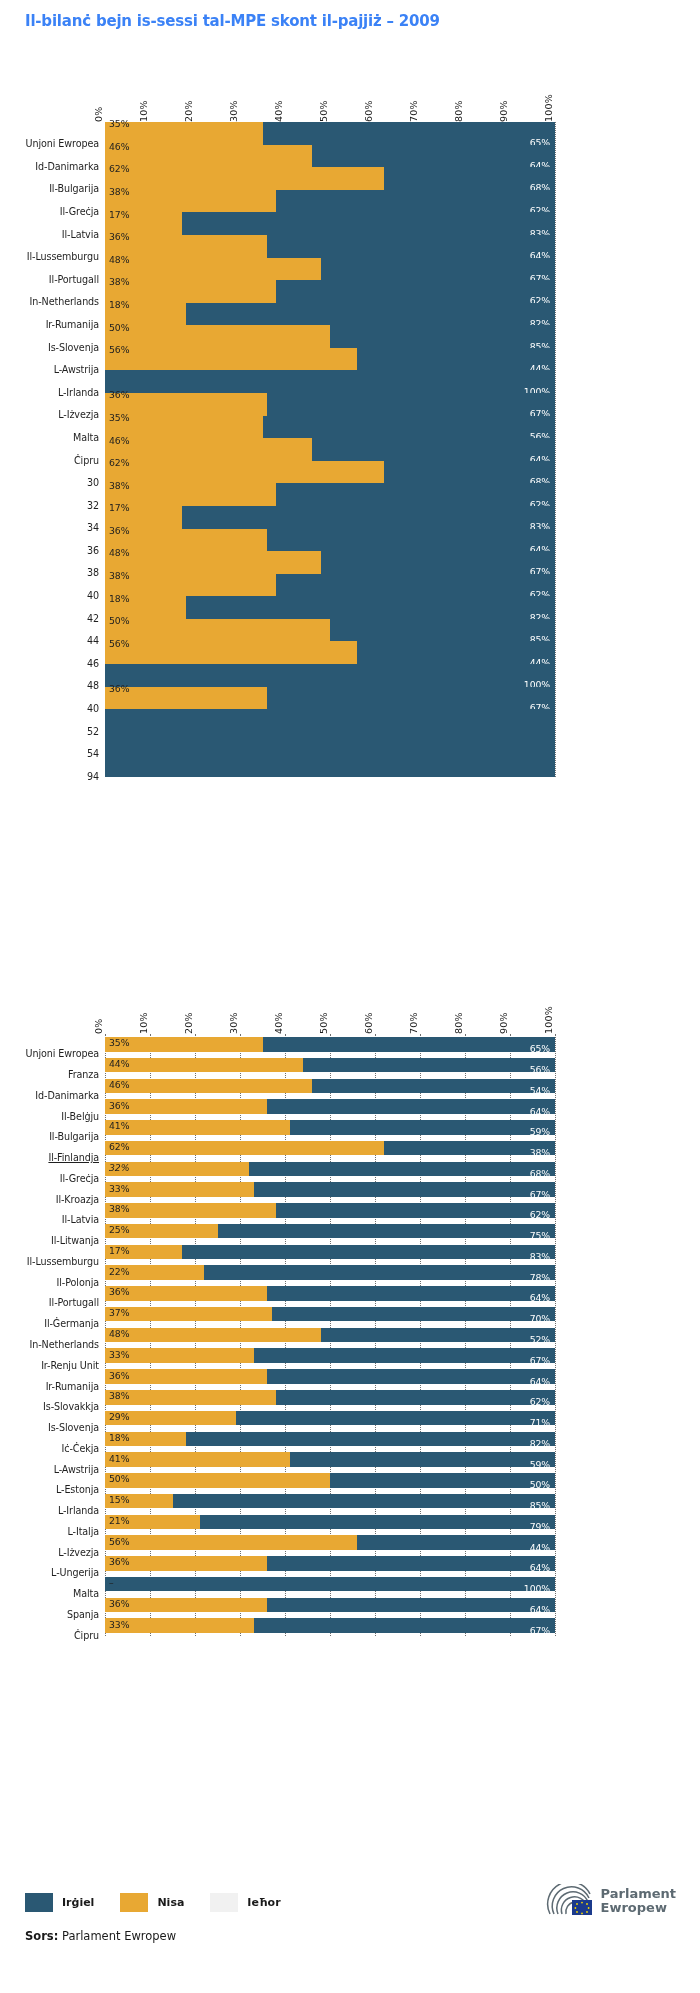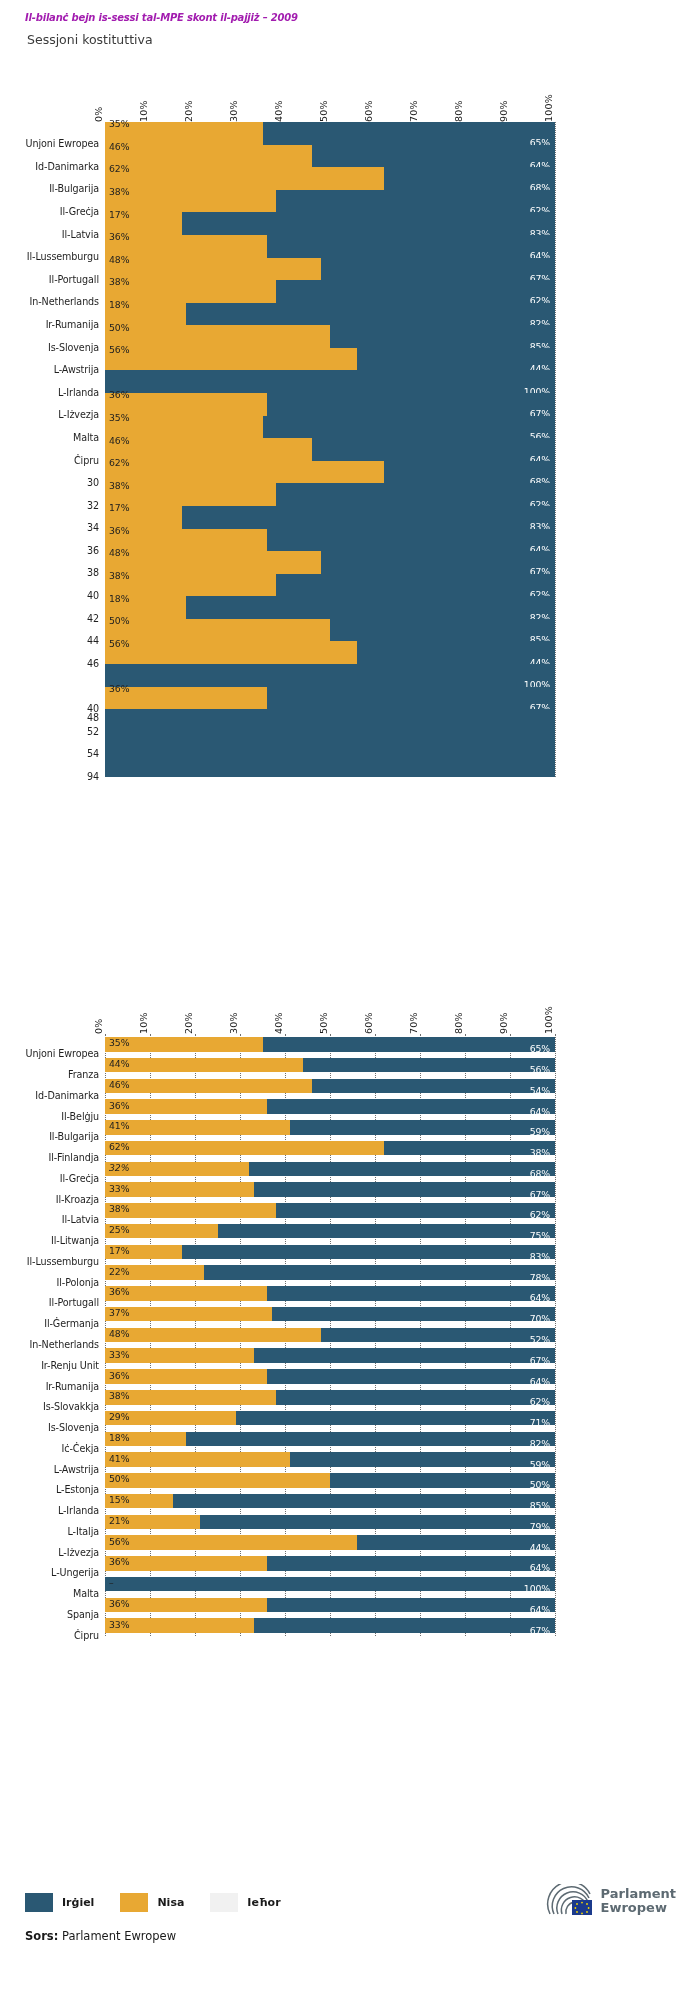"Il-bilanċ bejn is-sessi tal-MPE skont" .title { color: #a21caf -> #3b82f6; font-size: 10px -> 15px; font-style: italic -> none }
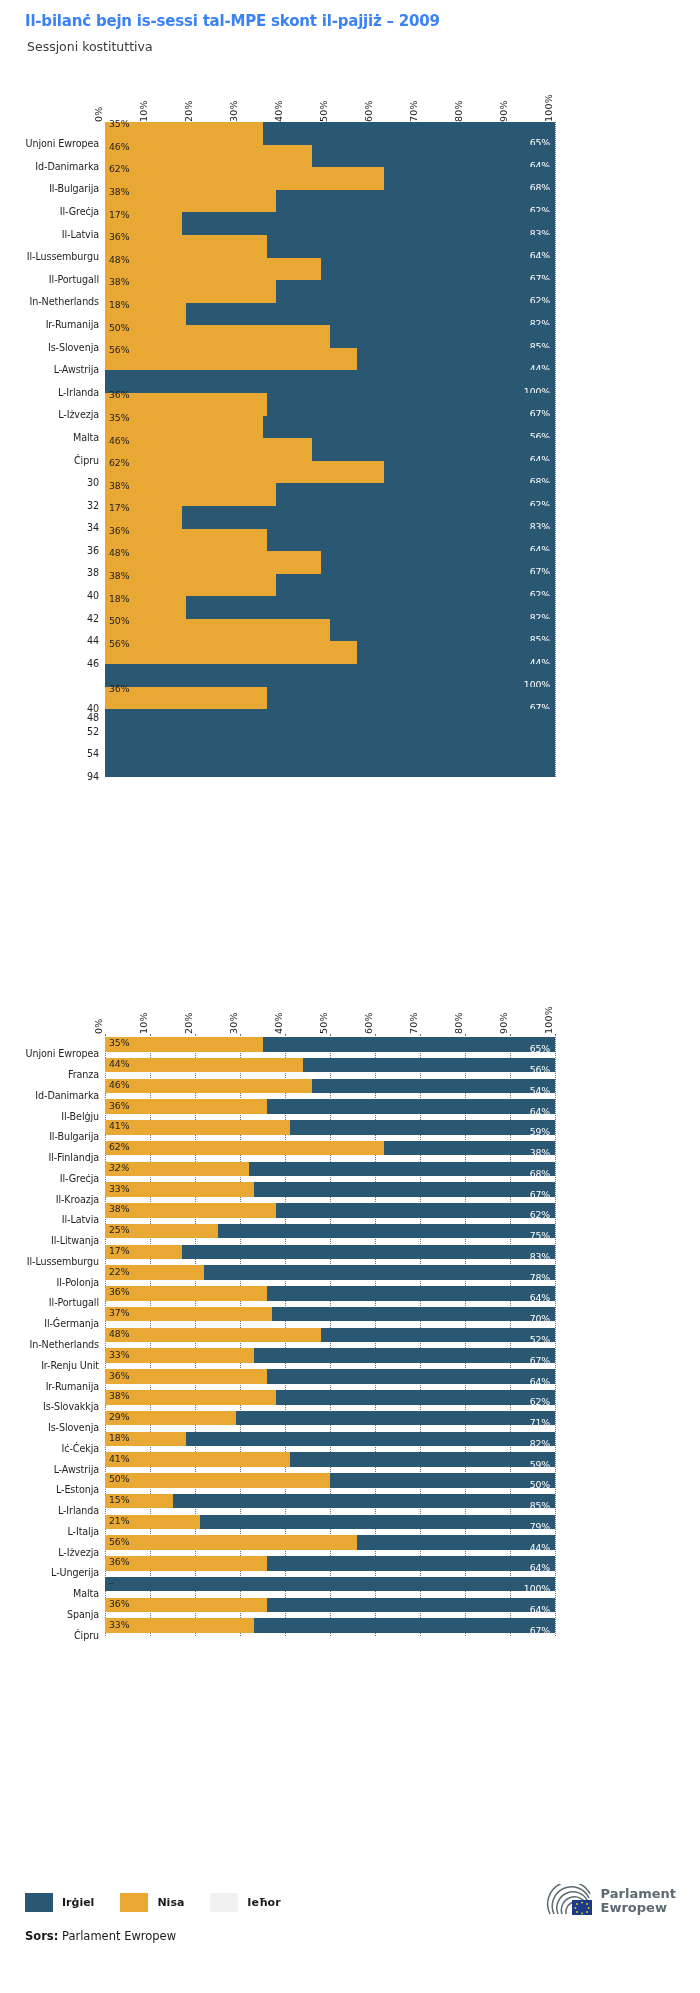"Sessjoni kostituttiva" div.subtitle { html: <div>Sessjoni kostituttiva</div> -> none }
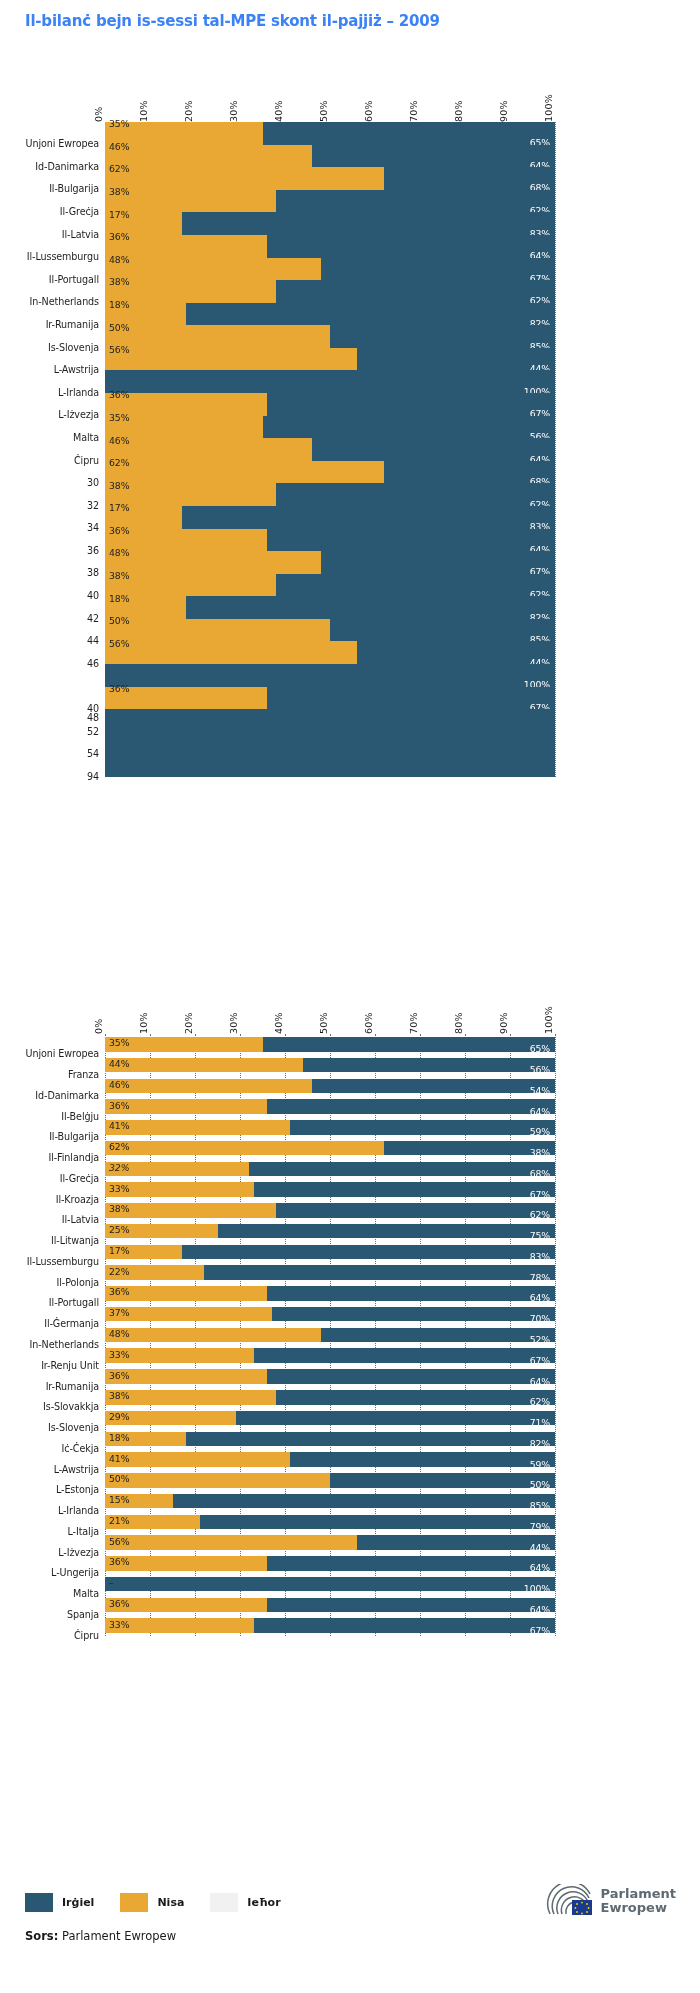"48" div.rowlabel { margin-top: 32px -> none }
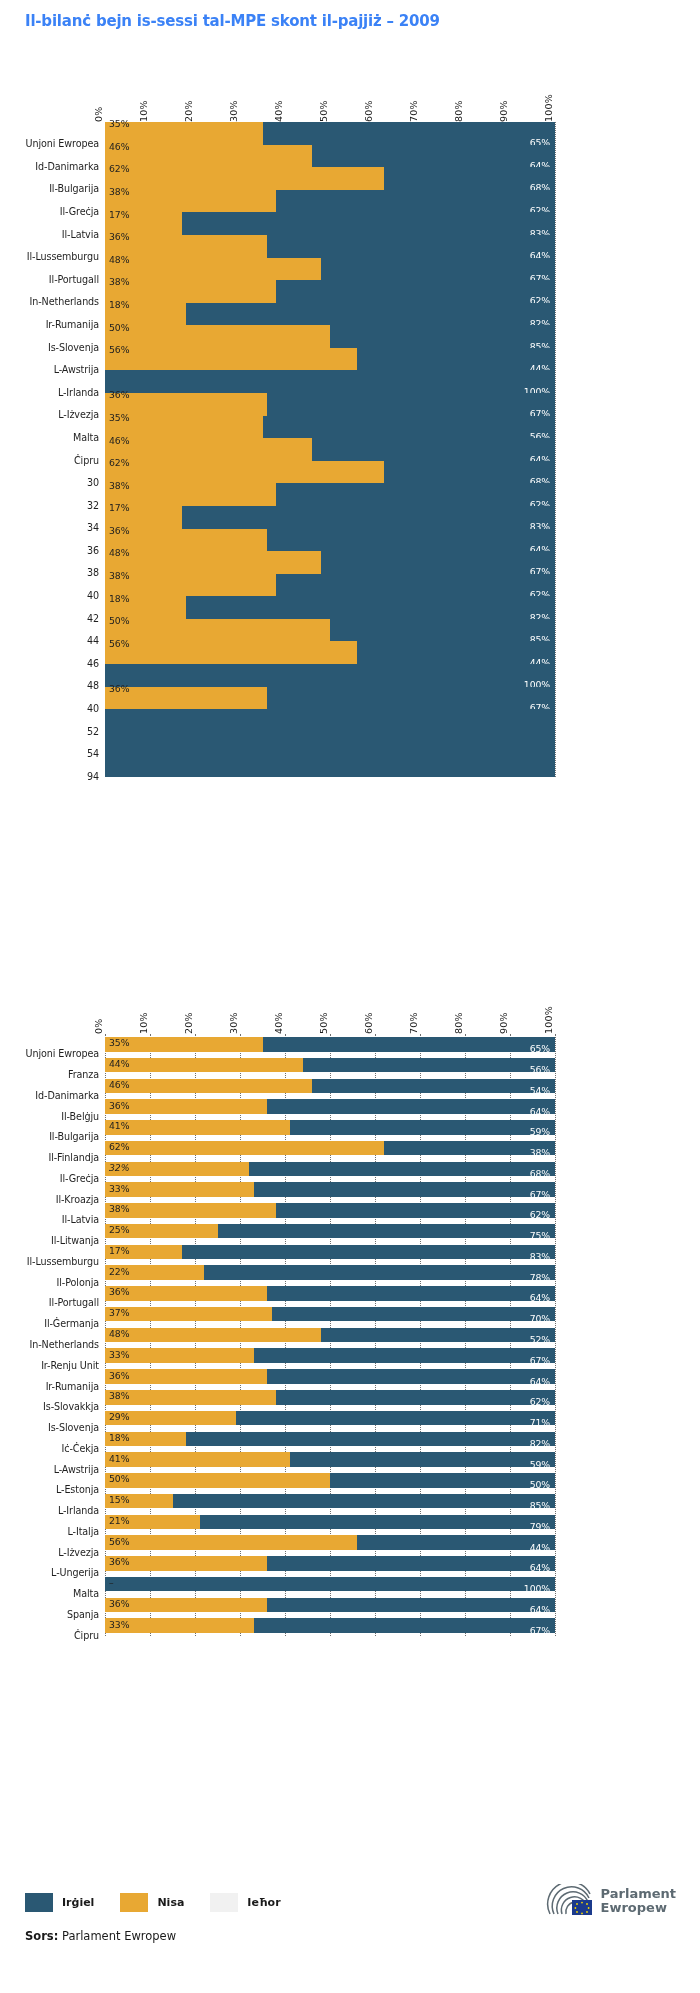"Il-Finlandja" div.rowlabel { text-decoration: none -> underline }
